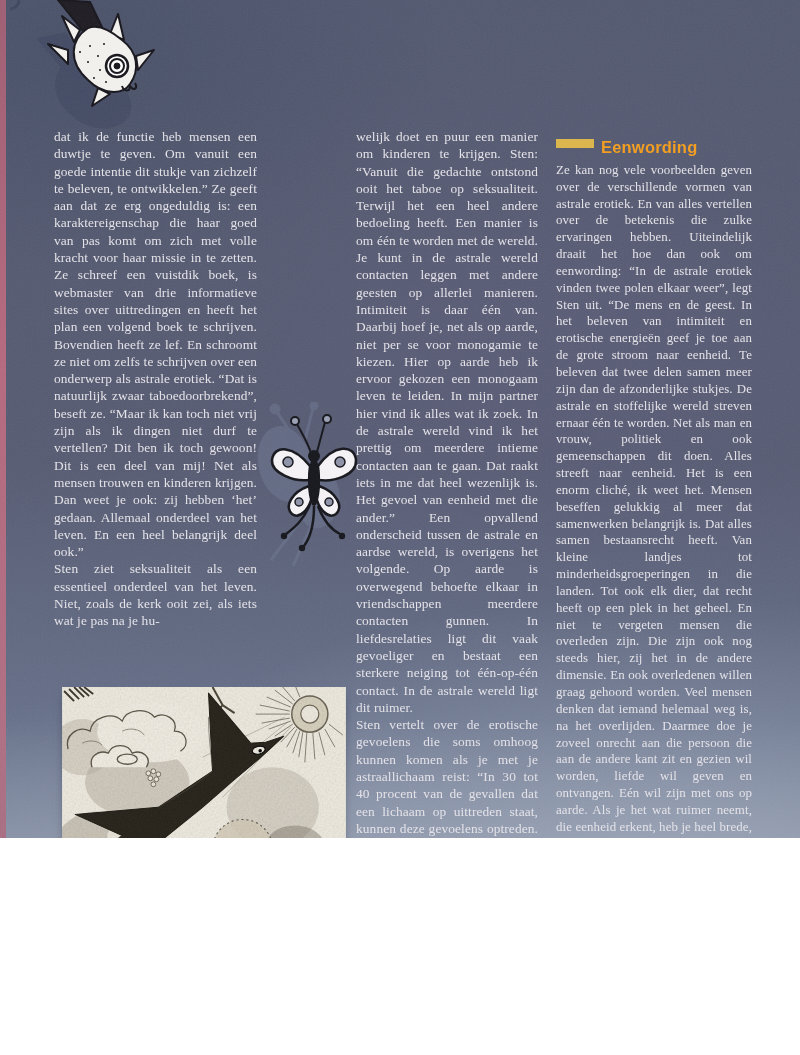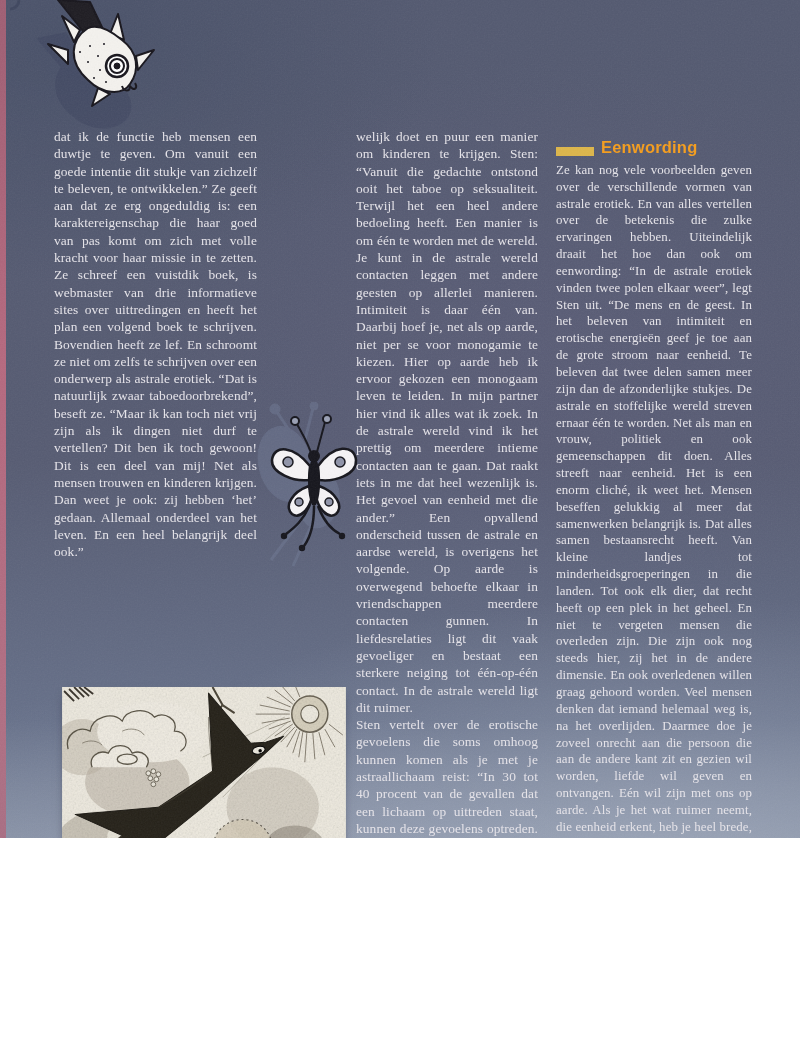"Eenwording" h2.sec { align-items: flex-end -> flex-start }
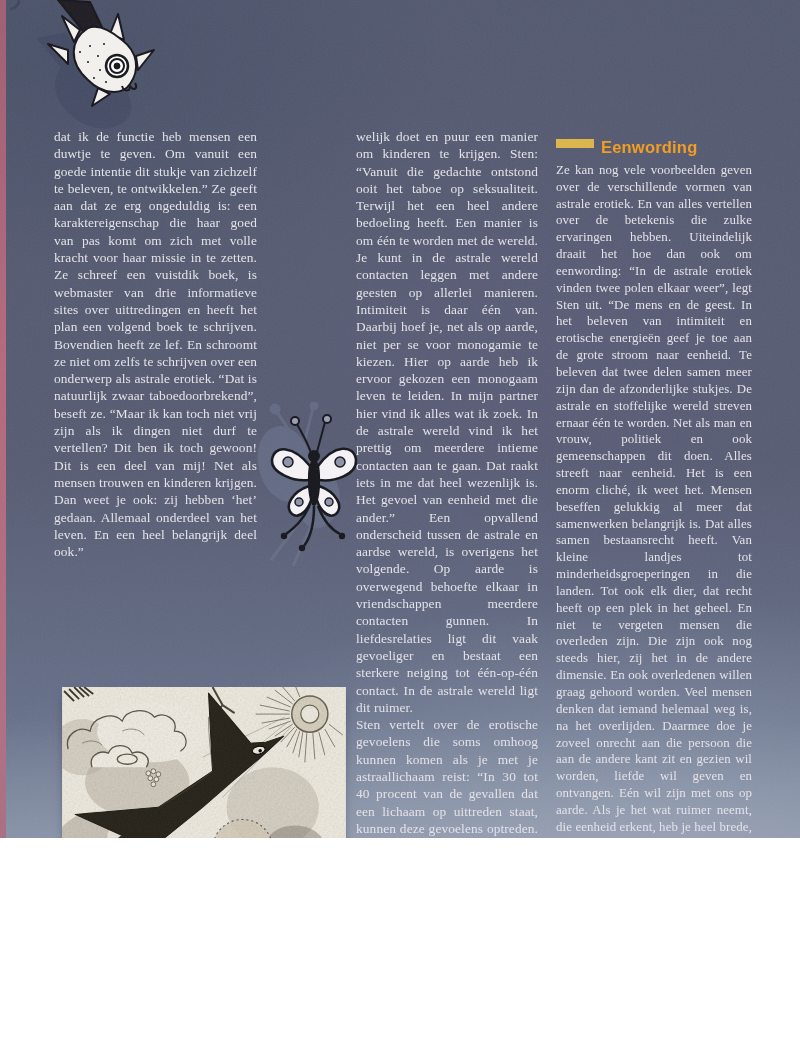"Sten ziet seksualiteit als een" p { html: none -> <p>Sten ziet seksualiteit als een essentieel onderdeel van het leven. Niet, zoals de kerk ooit zei, als iets wat je pas na je hu-</p> }
